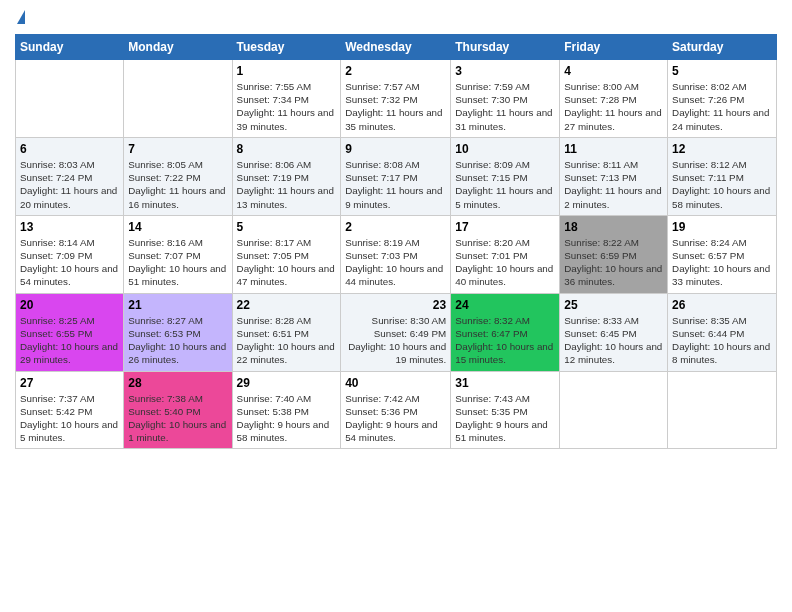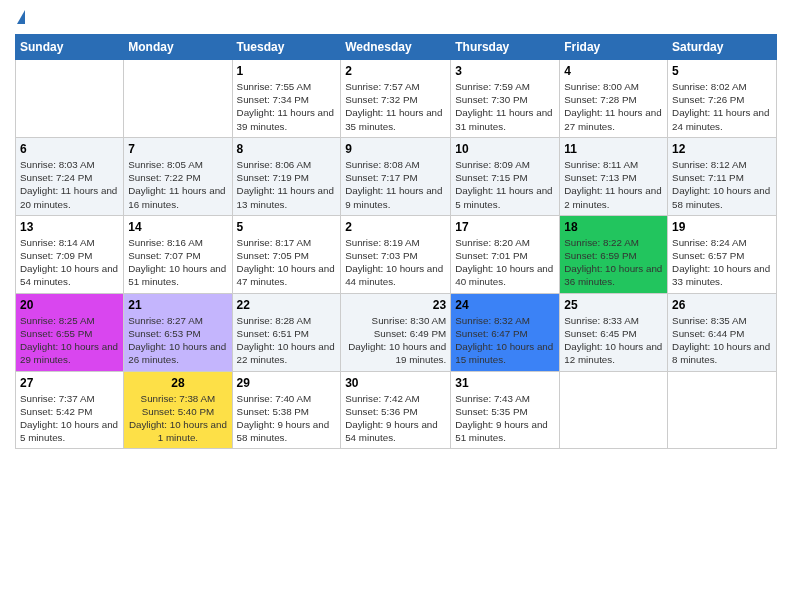"18" td { background: #22c55e -> #a3a3a3 }
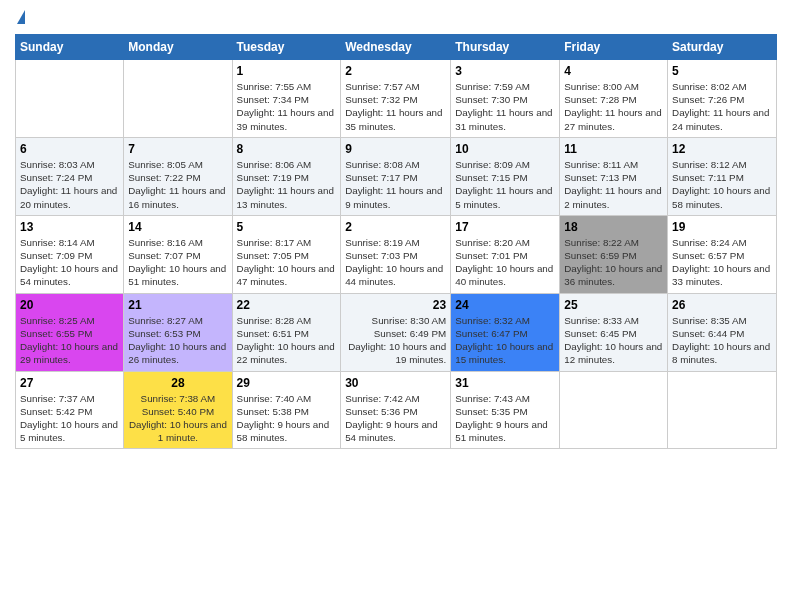"24" td { background: #3b82f6 -> #22c55e }
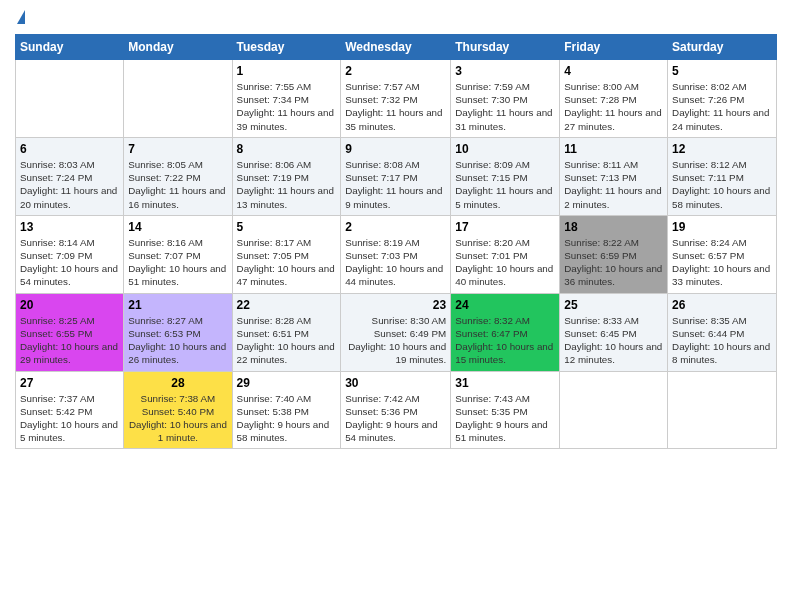"28" td { background: #fde047 -> #ec4899; text-align: center -> none }
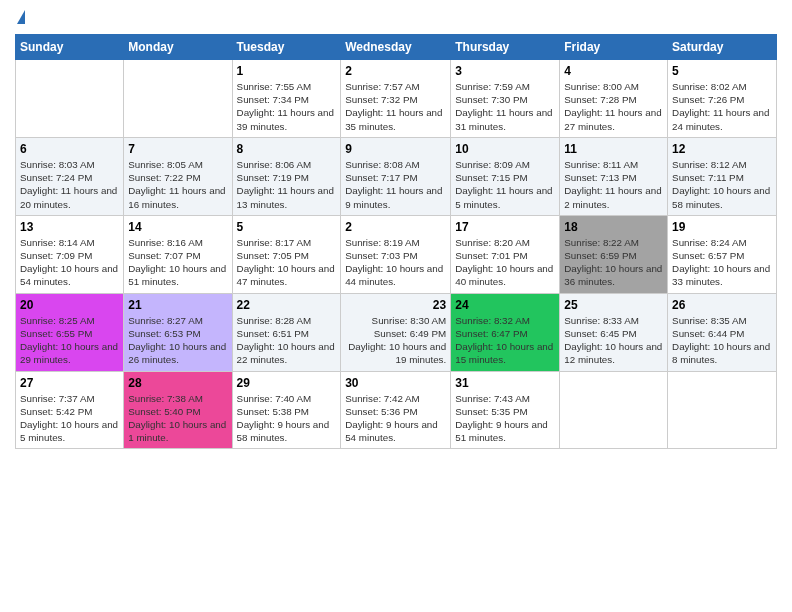"30" span.day-number { text: 30 -> 40 }
